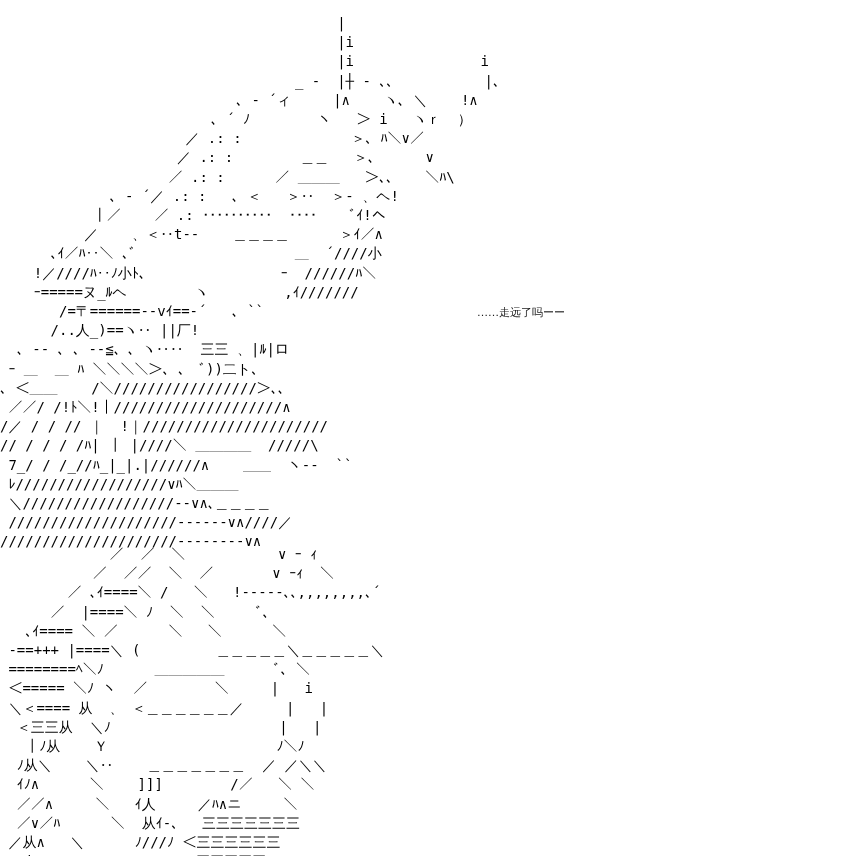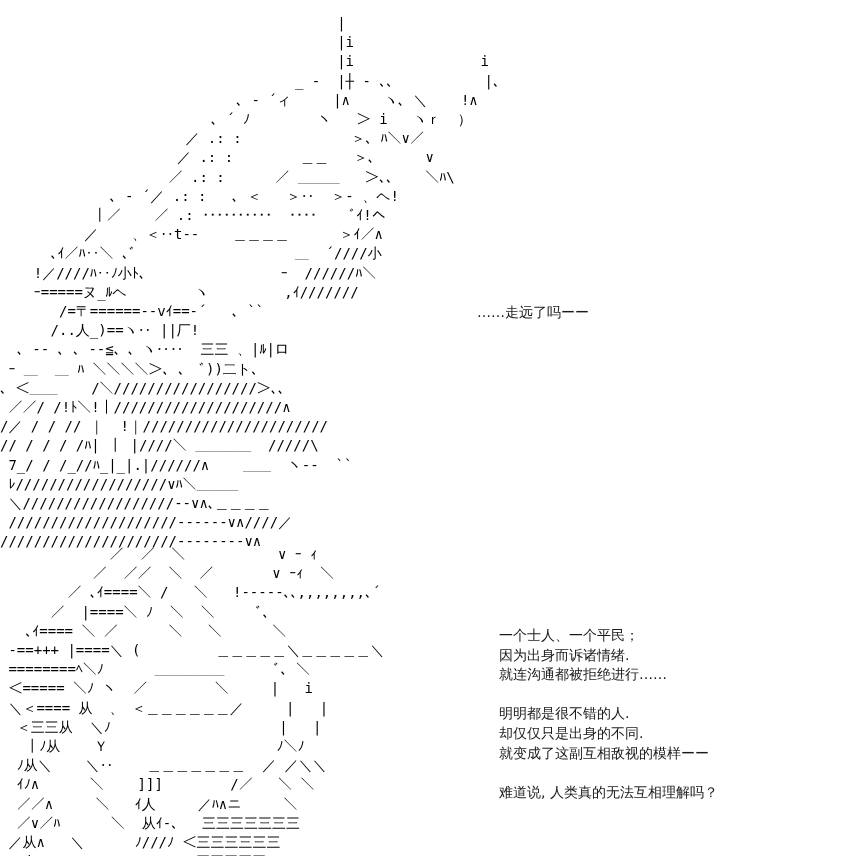"……走远了吗ーー" .dialogue { font-size: 14px -> 11px }
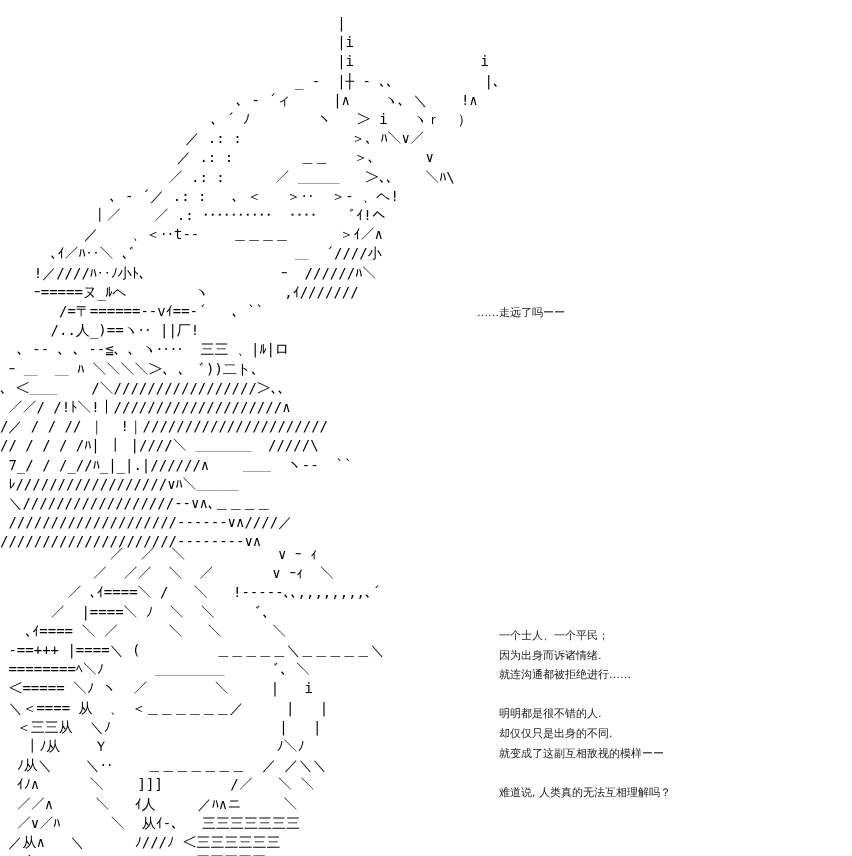"一个士人、一个平民；" pre.dialogue { html: <pre>一个士人、一个平民； 因为出身而诉诸情绪. 就连沟通都被拒绝进行…… 明明都是很不错的人. 却仅仅只是出身的不同. 就变成了这副互相敌视的模样ーー 难道说, 人类真的无法互相理解吗？</pre> -> none }
